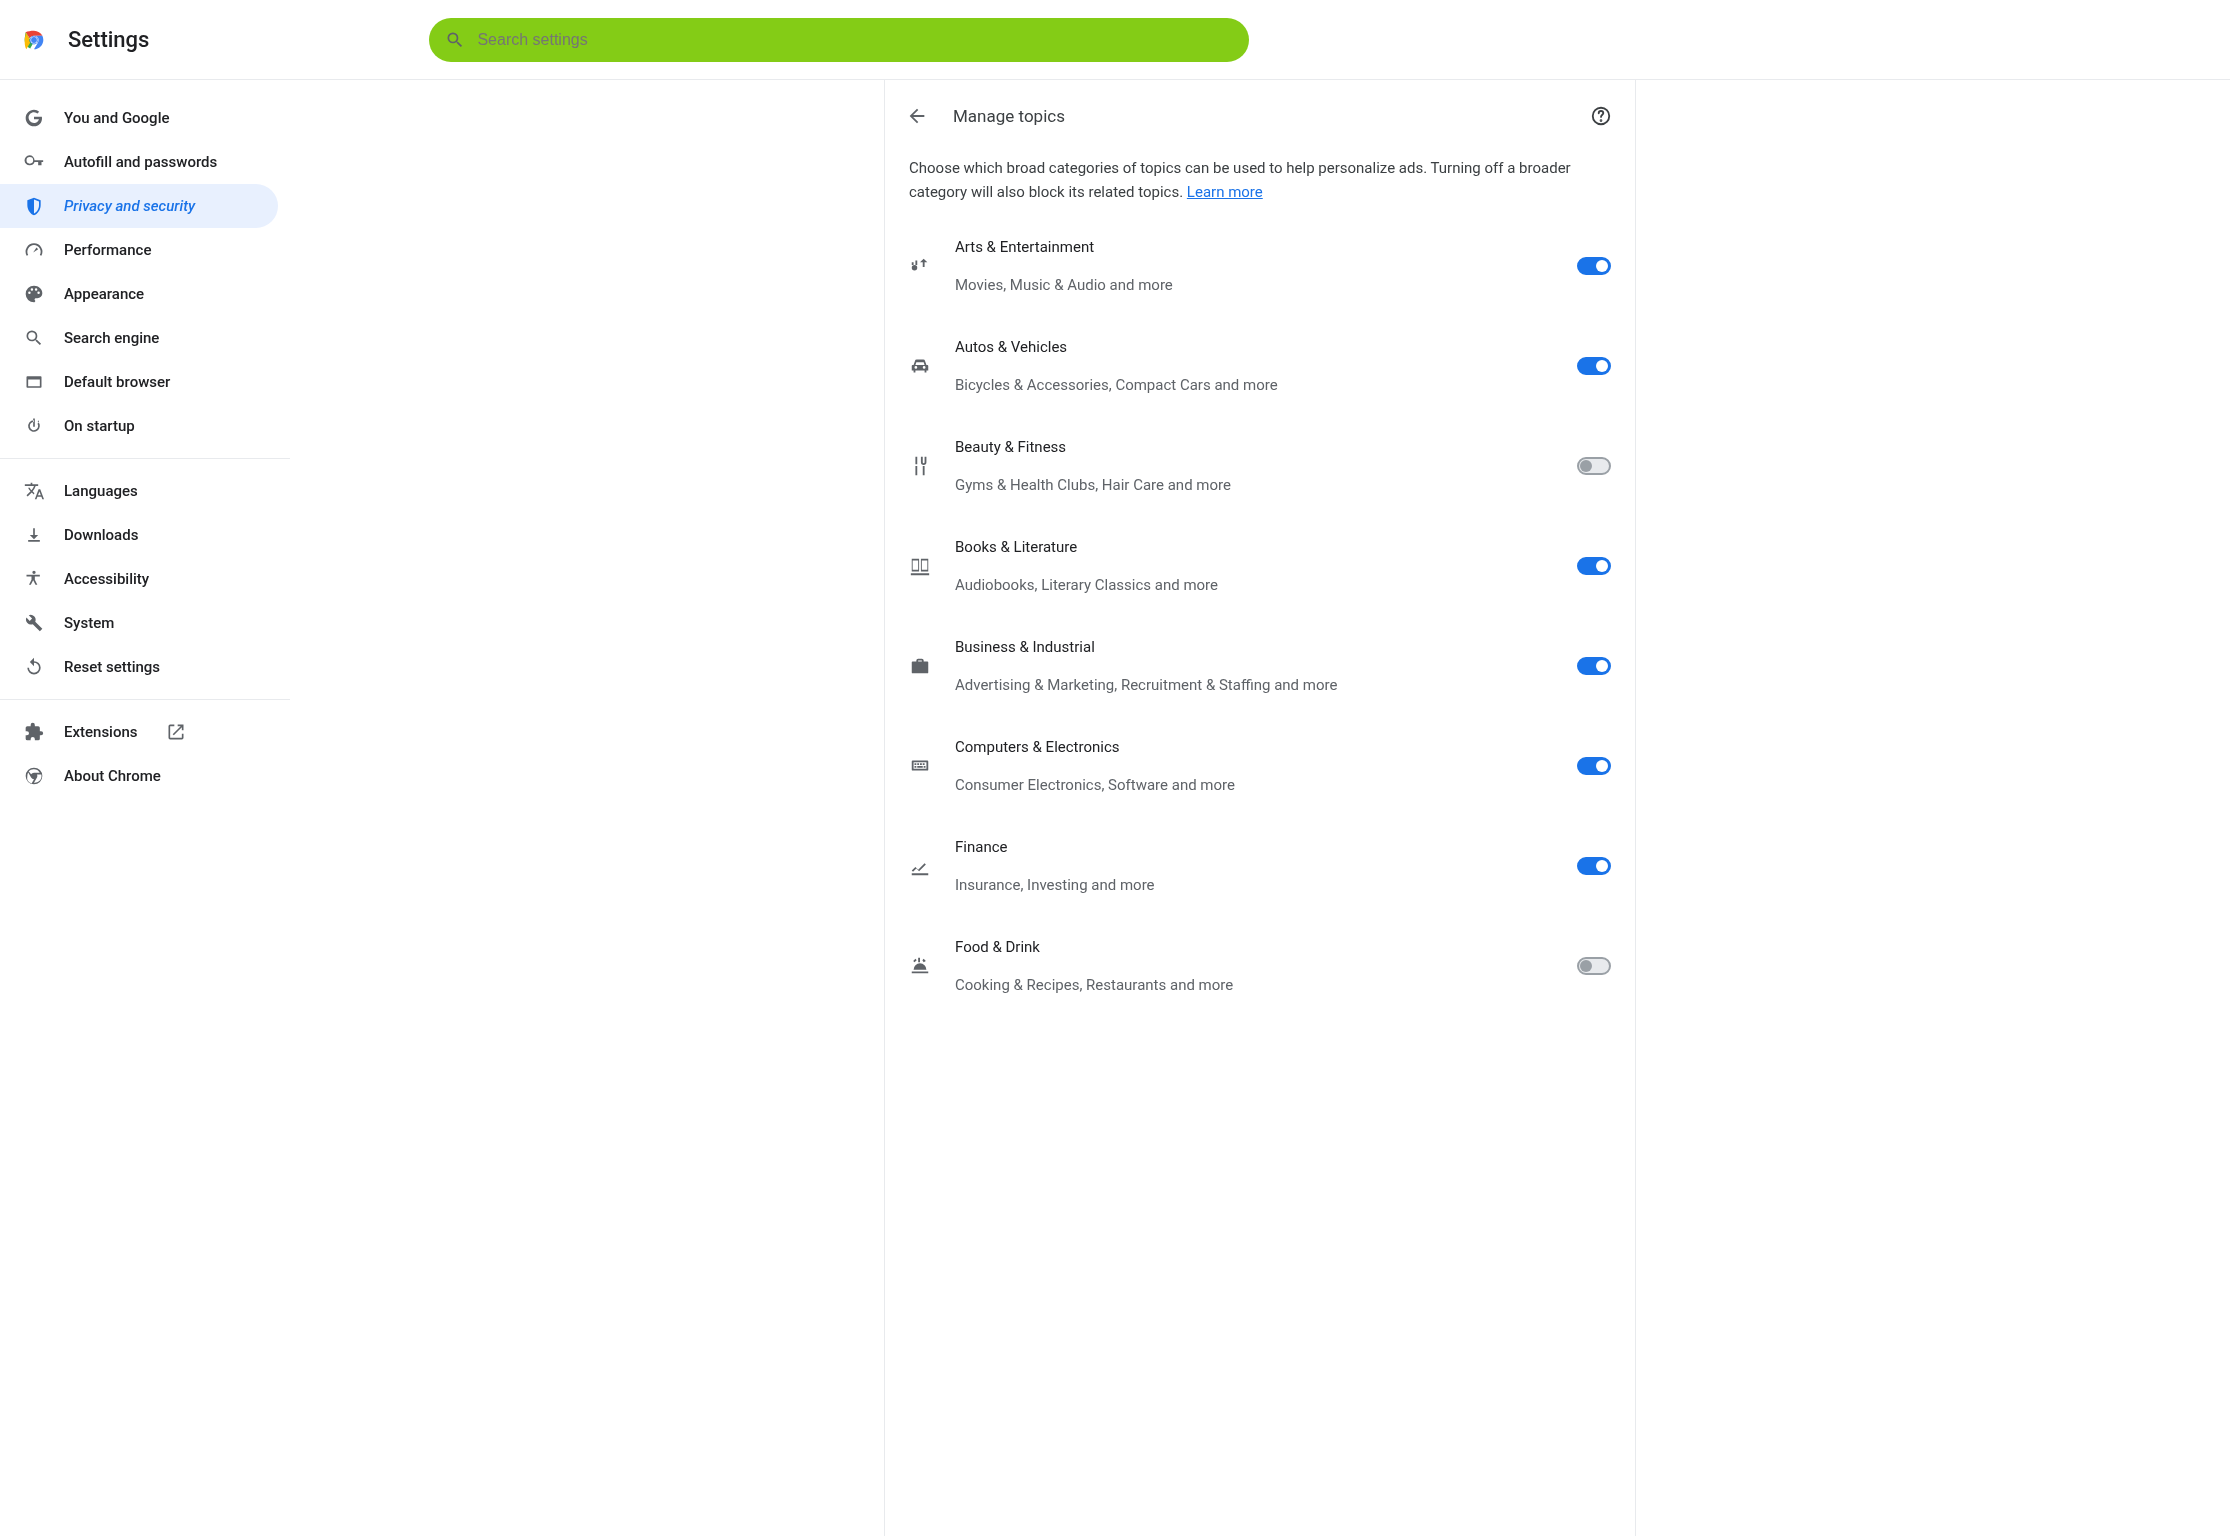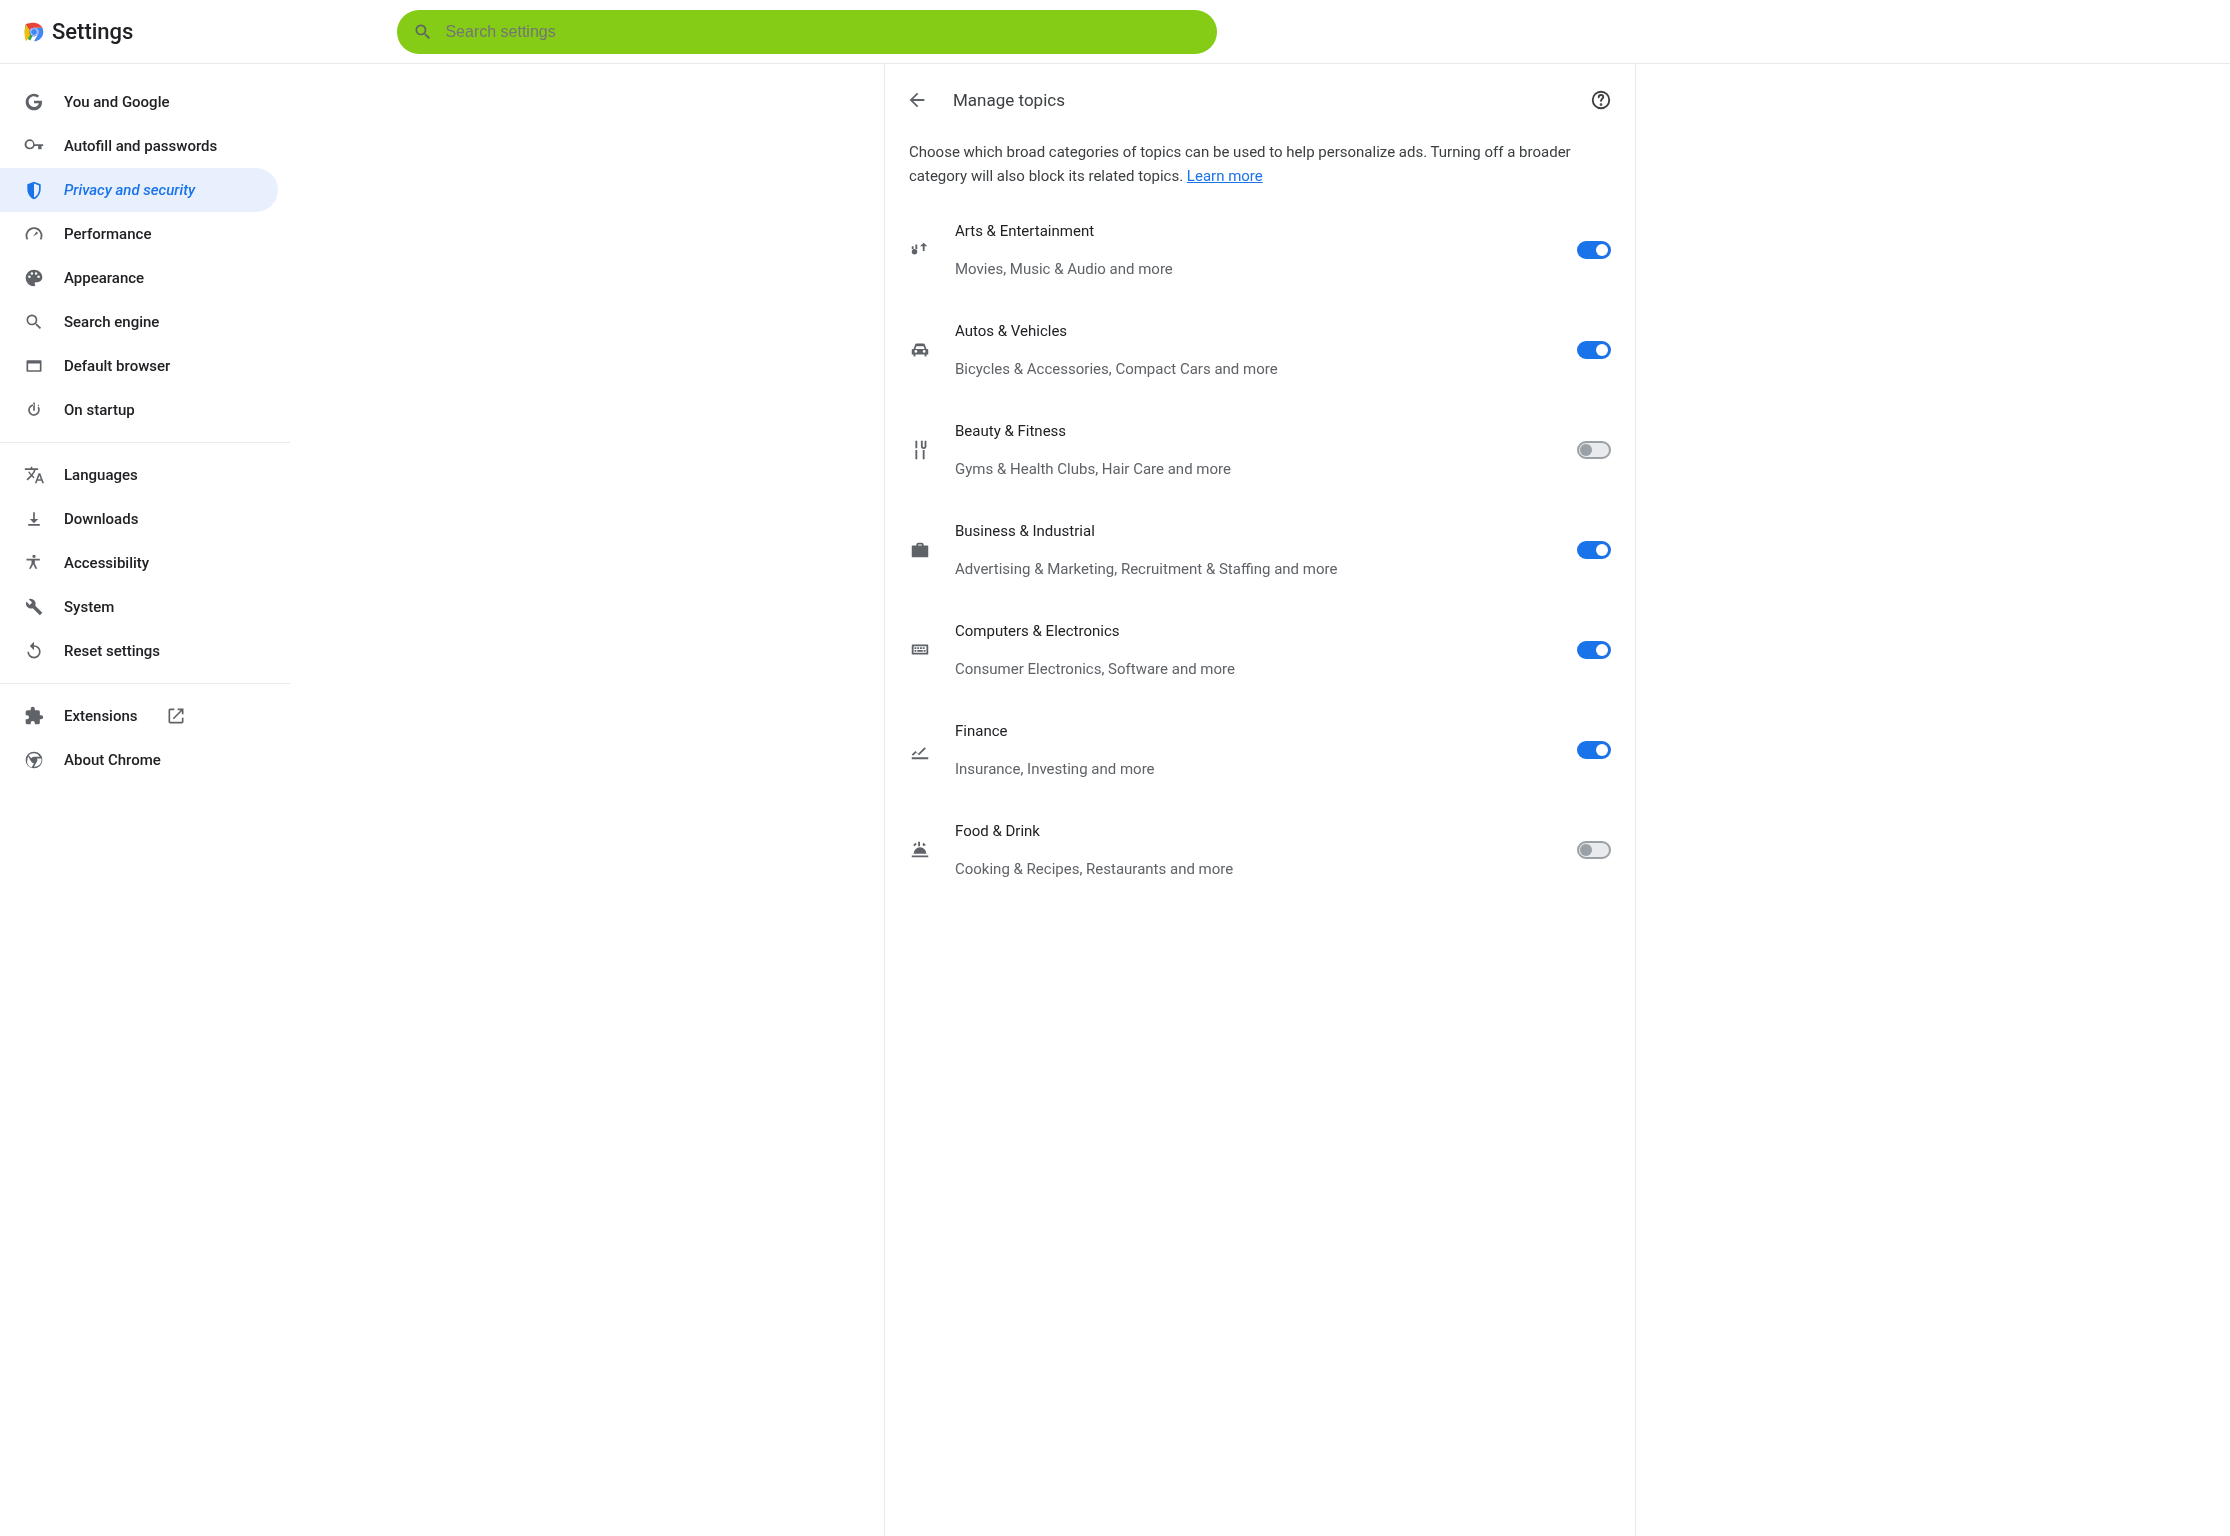"Settings" .header { gap: 4px -> 20px; height: 64px -> 80px }
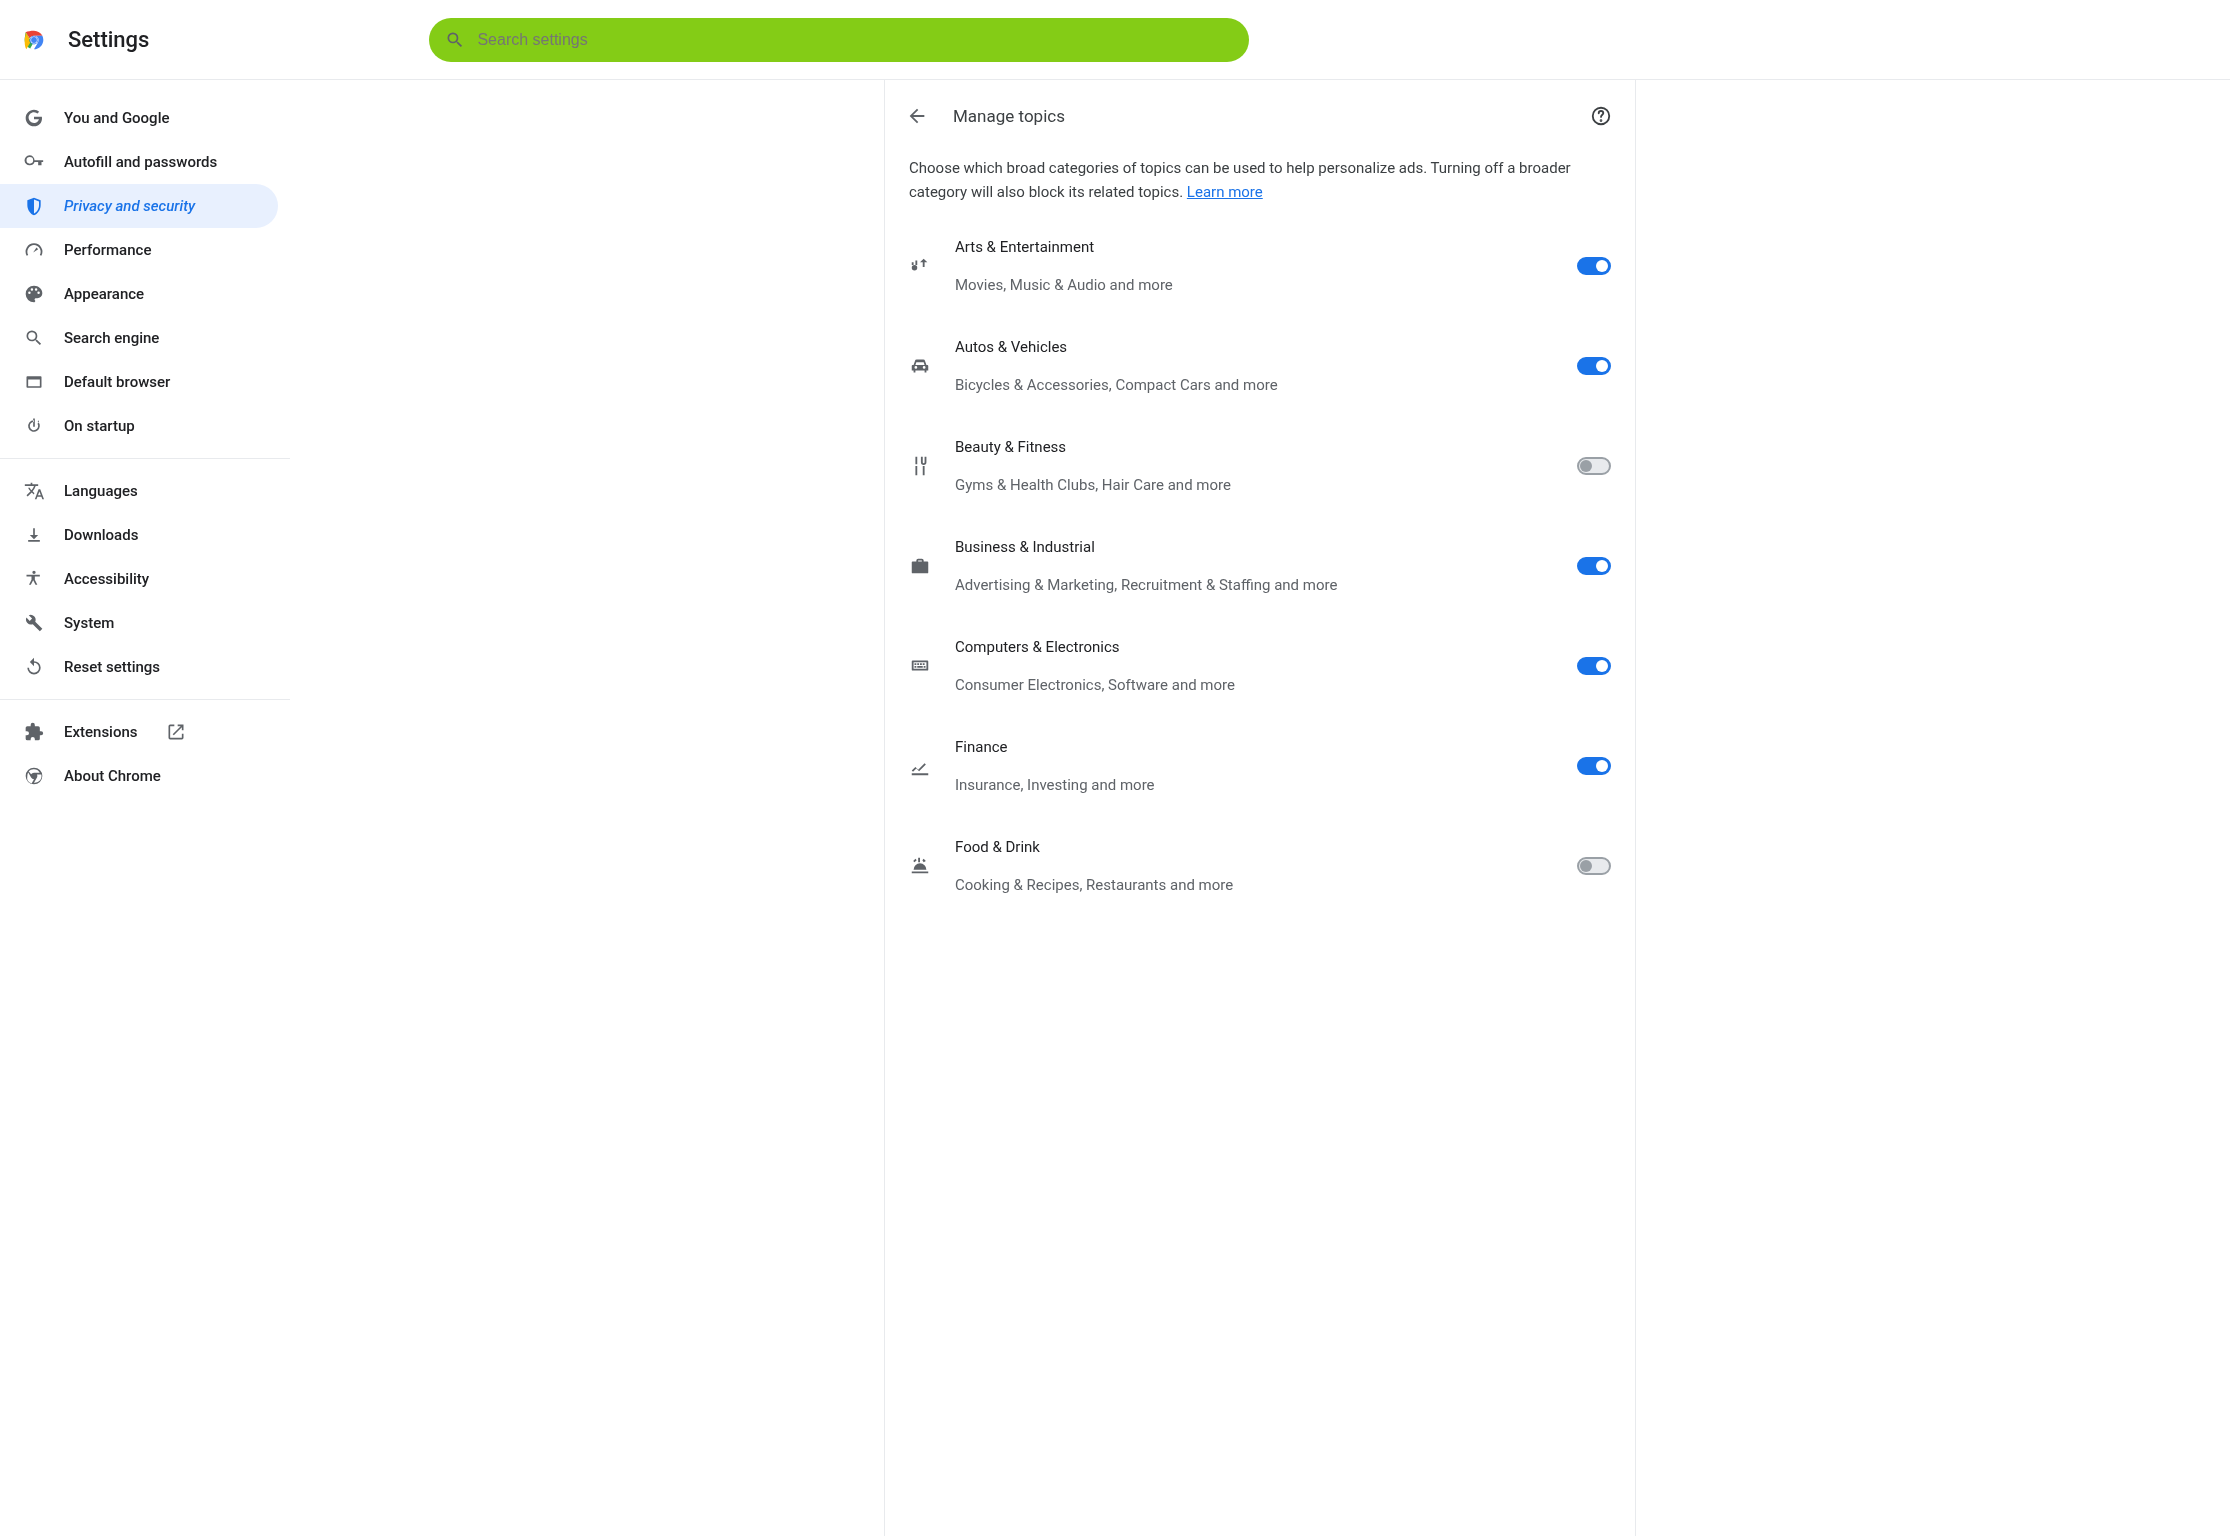"Books & Literature" div.topic-row { html: none -> <div> <div> <svg> <path></path> </svg> </div> <div> <div>Books &amp; Literature</div> <div>Audiobooks, Literary Classics and more</div> </div> <div> <div></div> </div> </div> }
